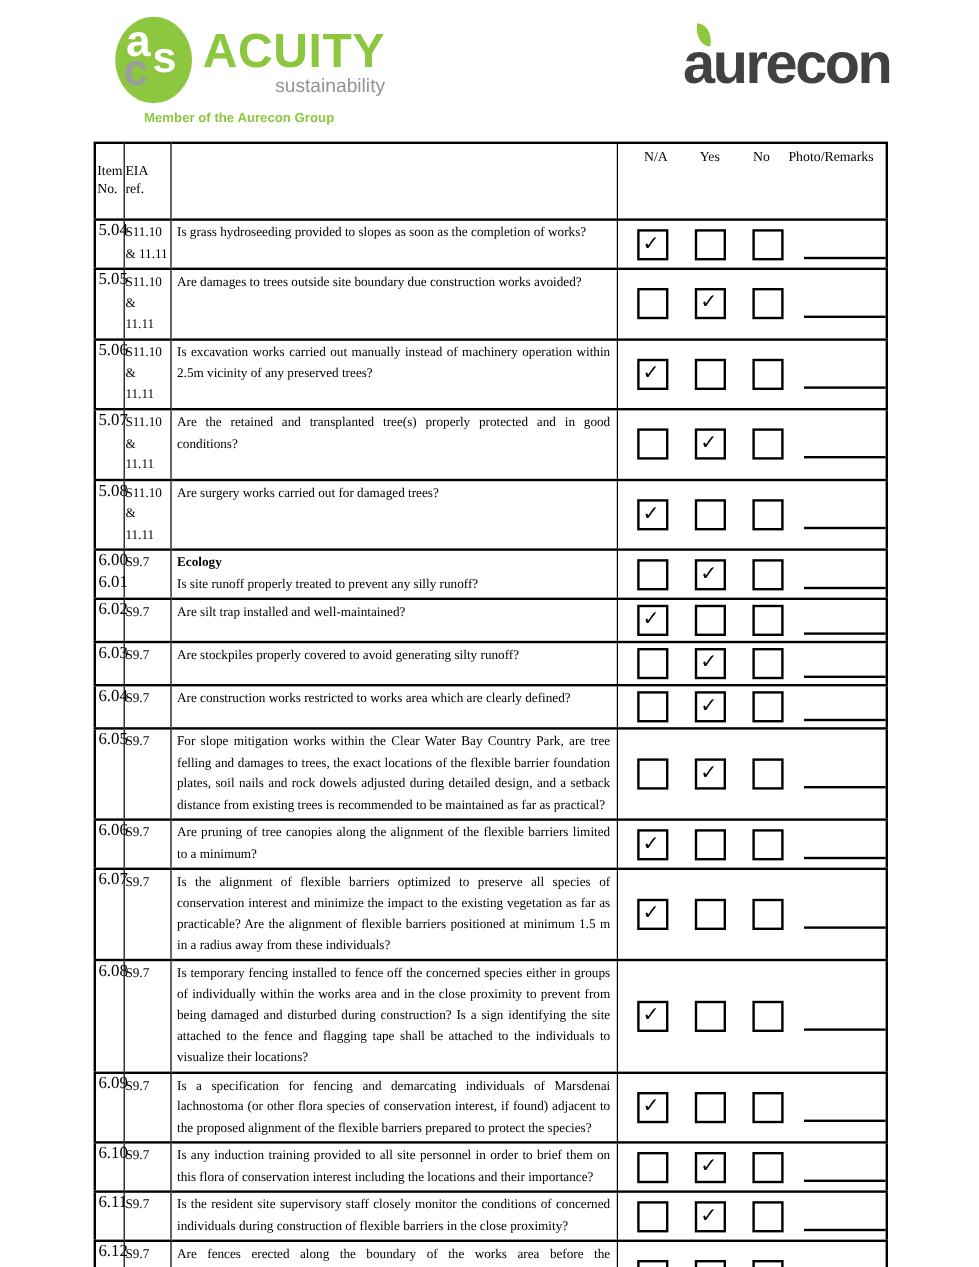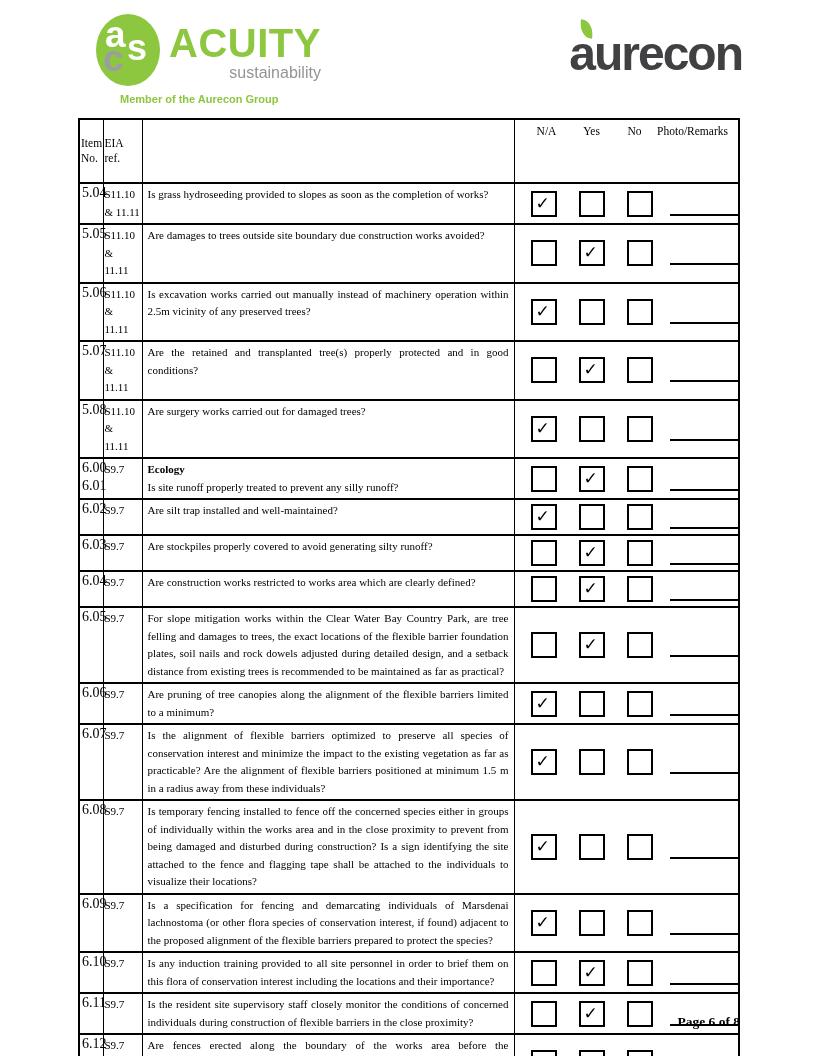"Page 6 of 8" div.footer { html: <div>Page 6 of 8</div> -> none }
